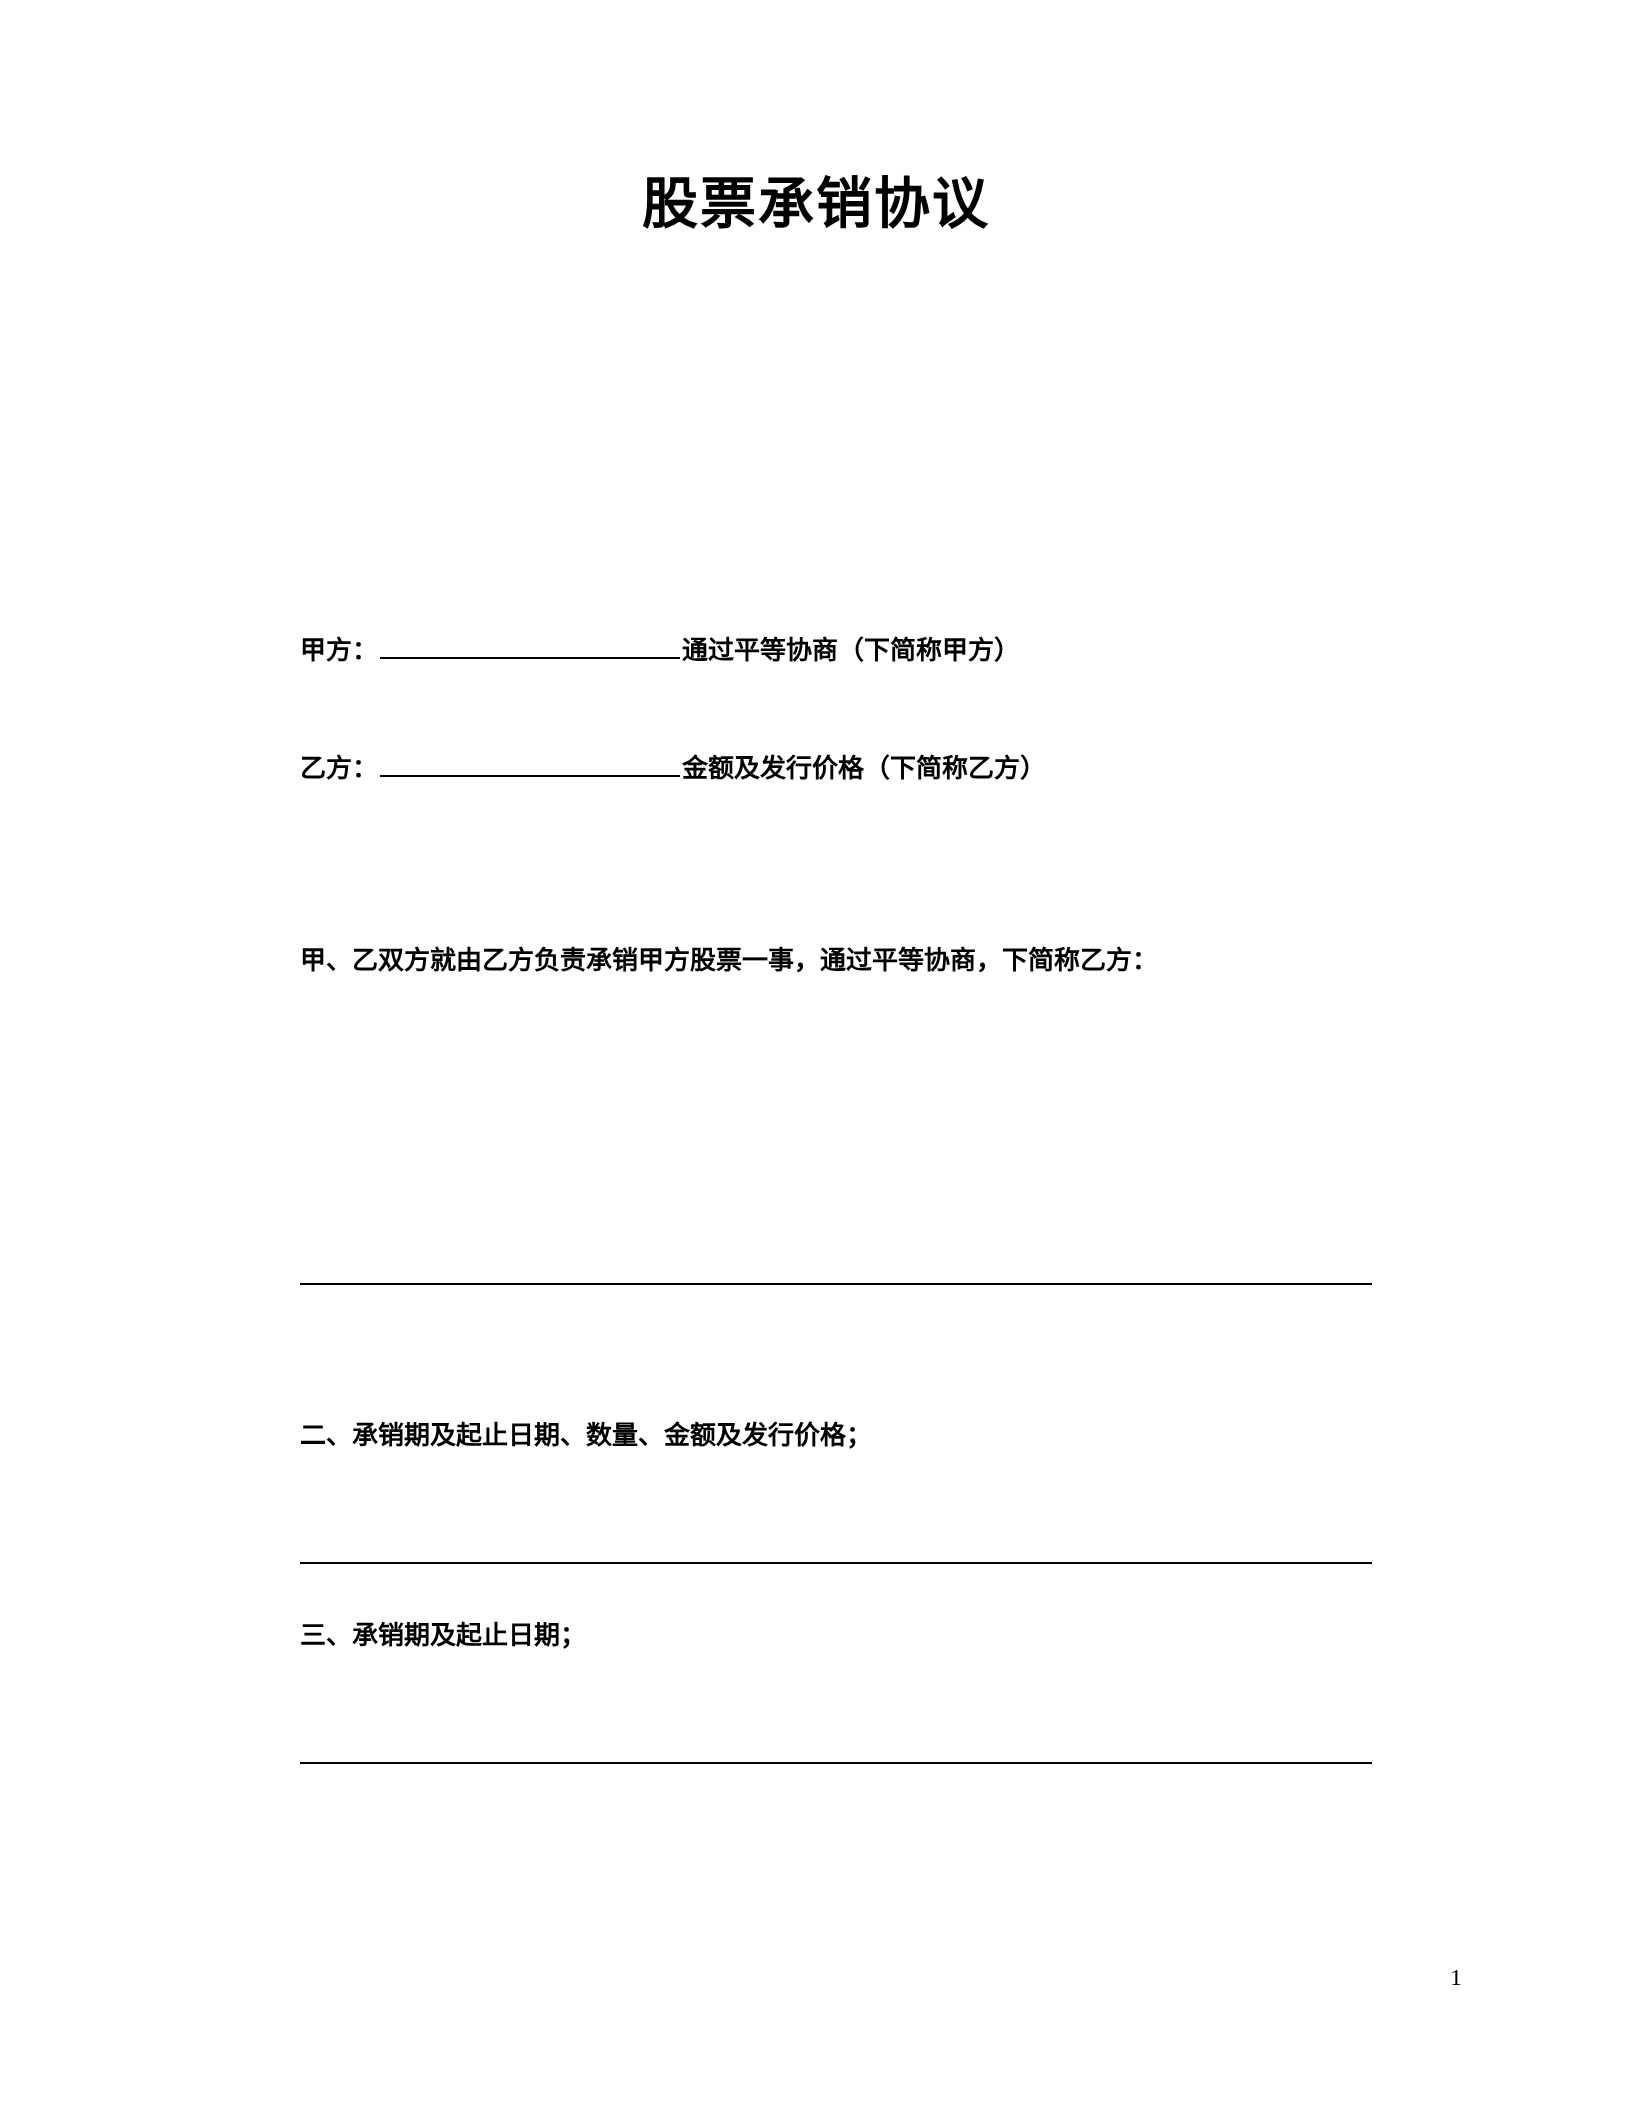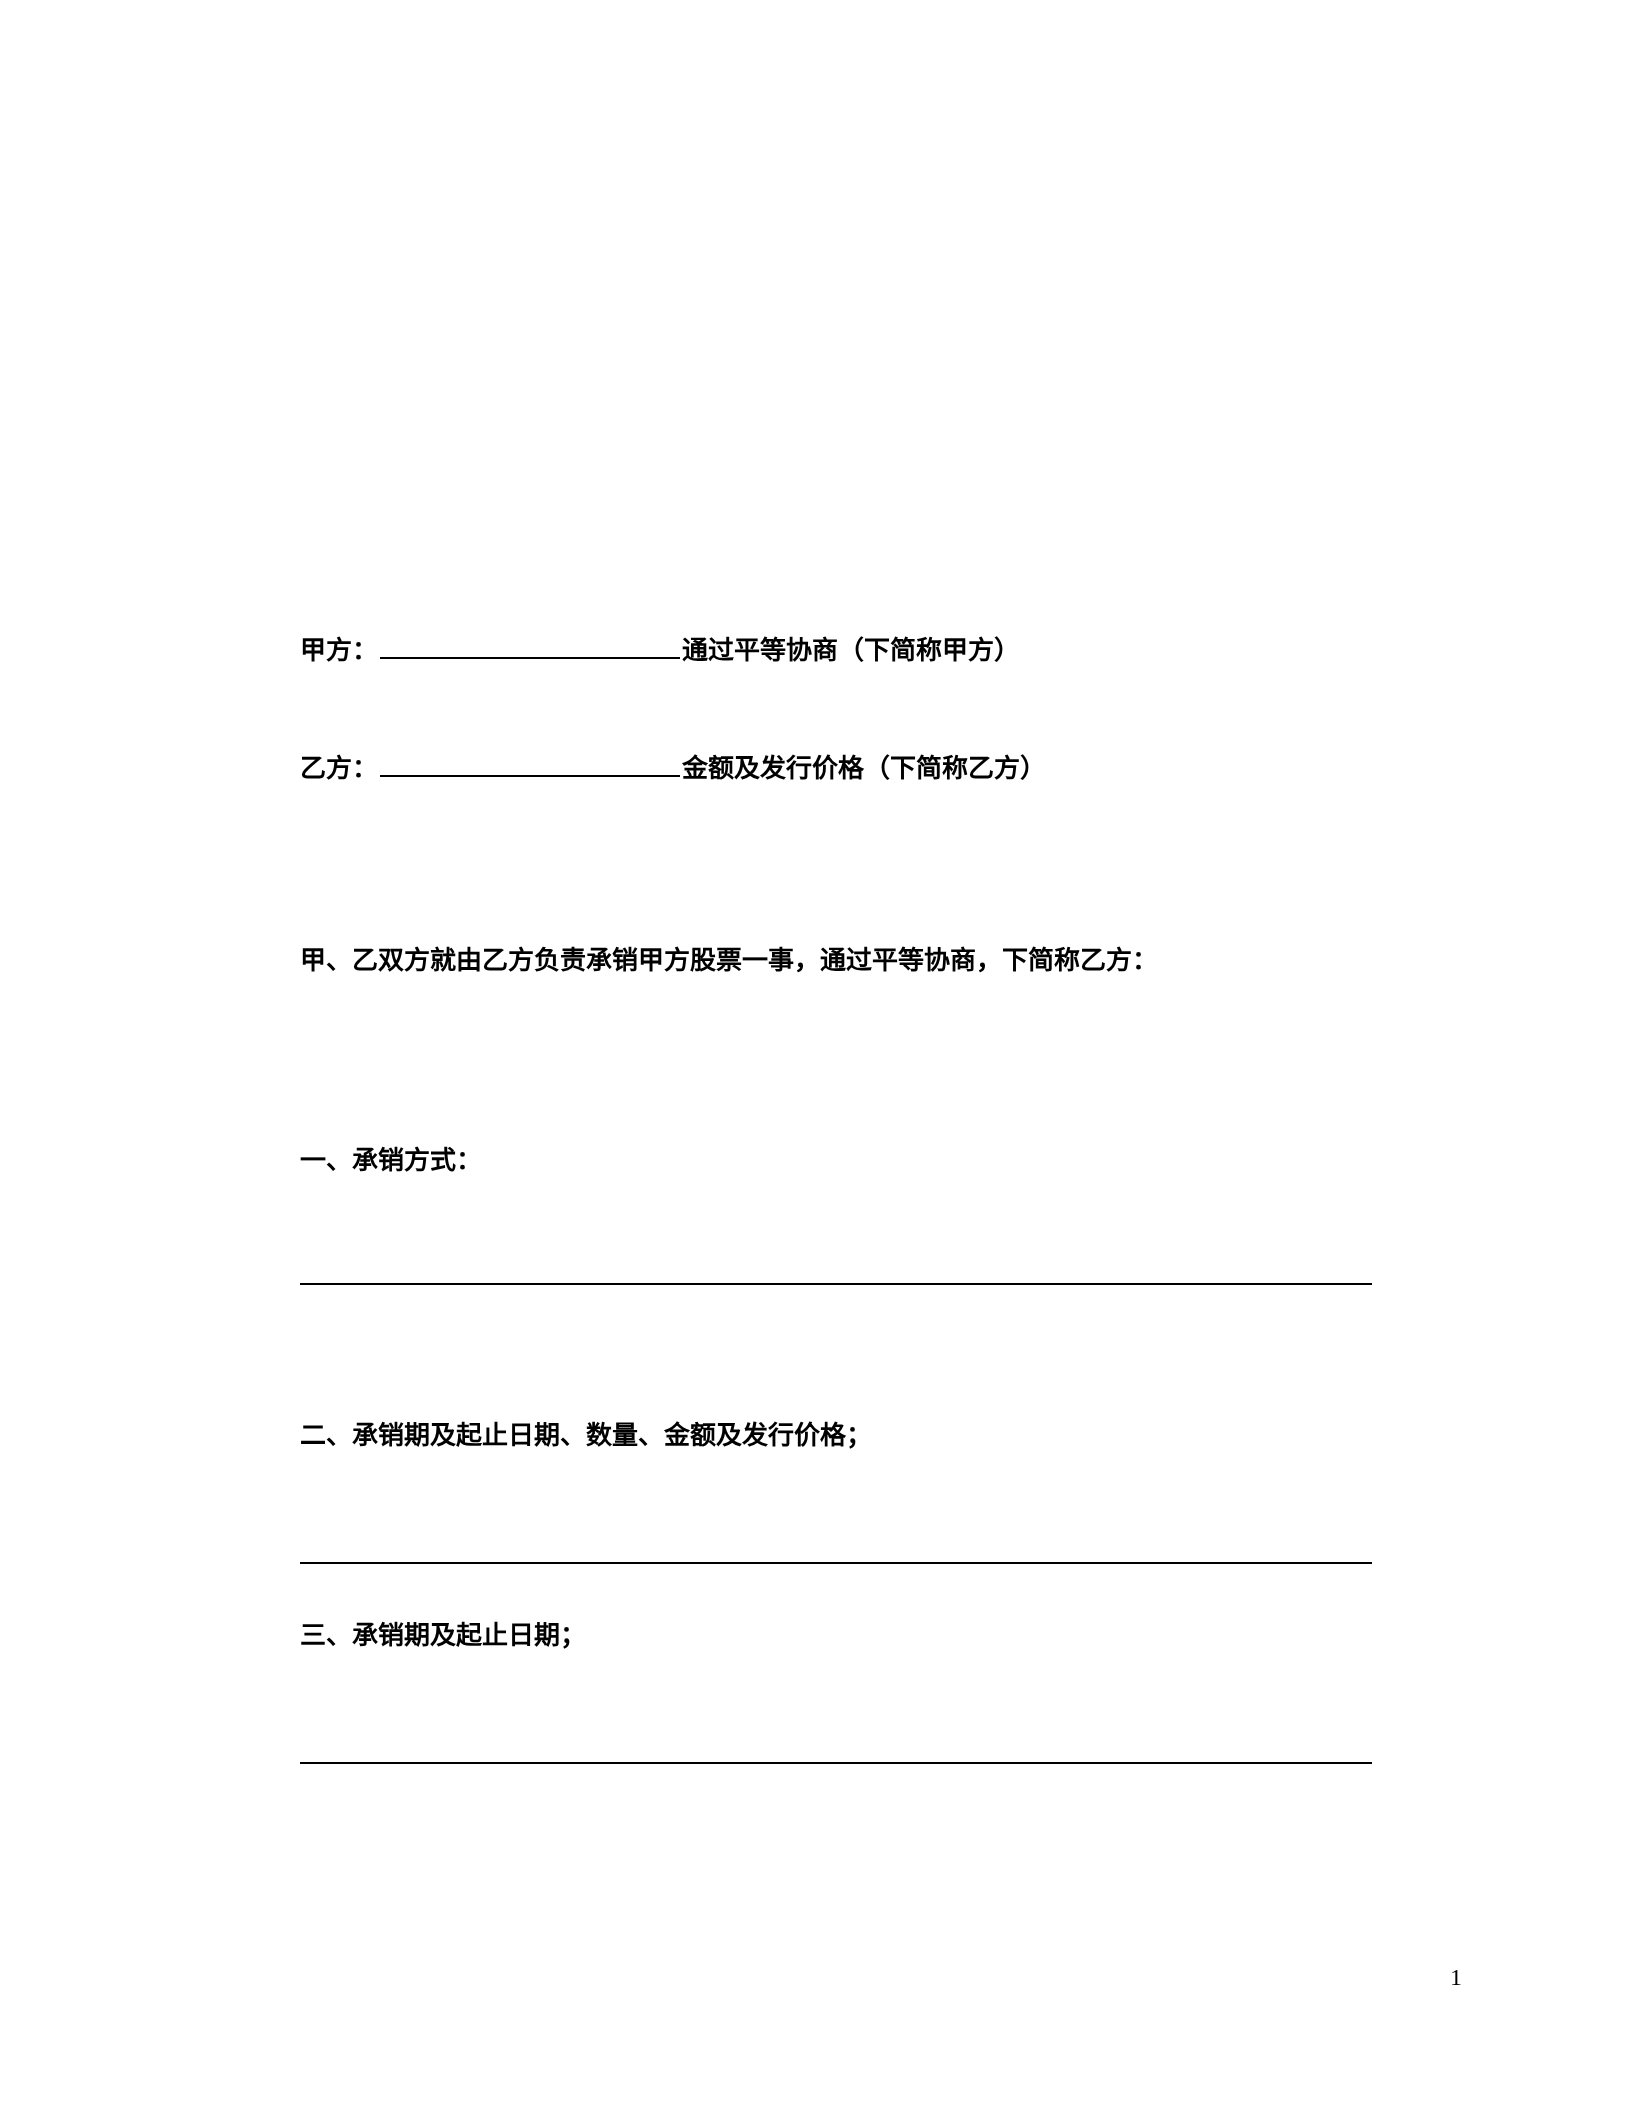"股票承销协议" div.doc-title { html: none -> <div>股票承销协议</div> }
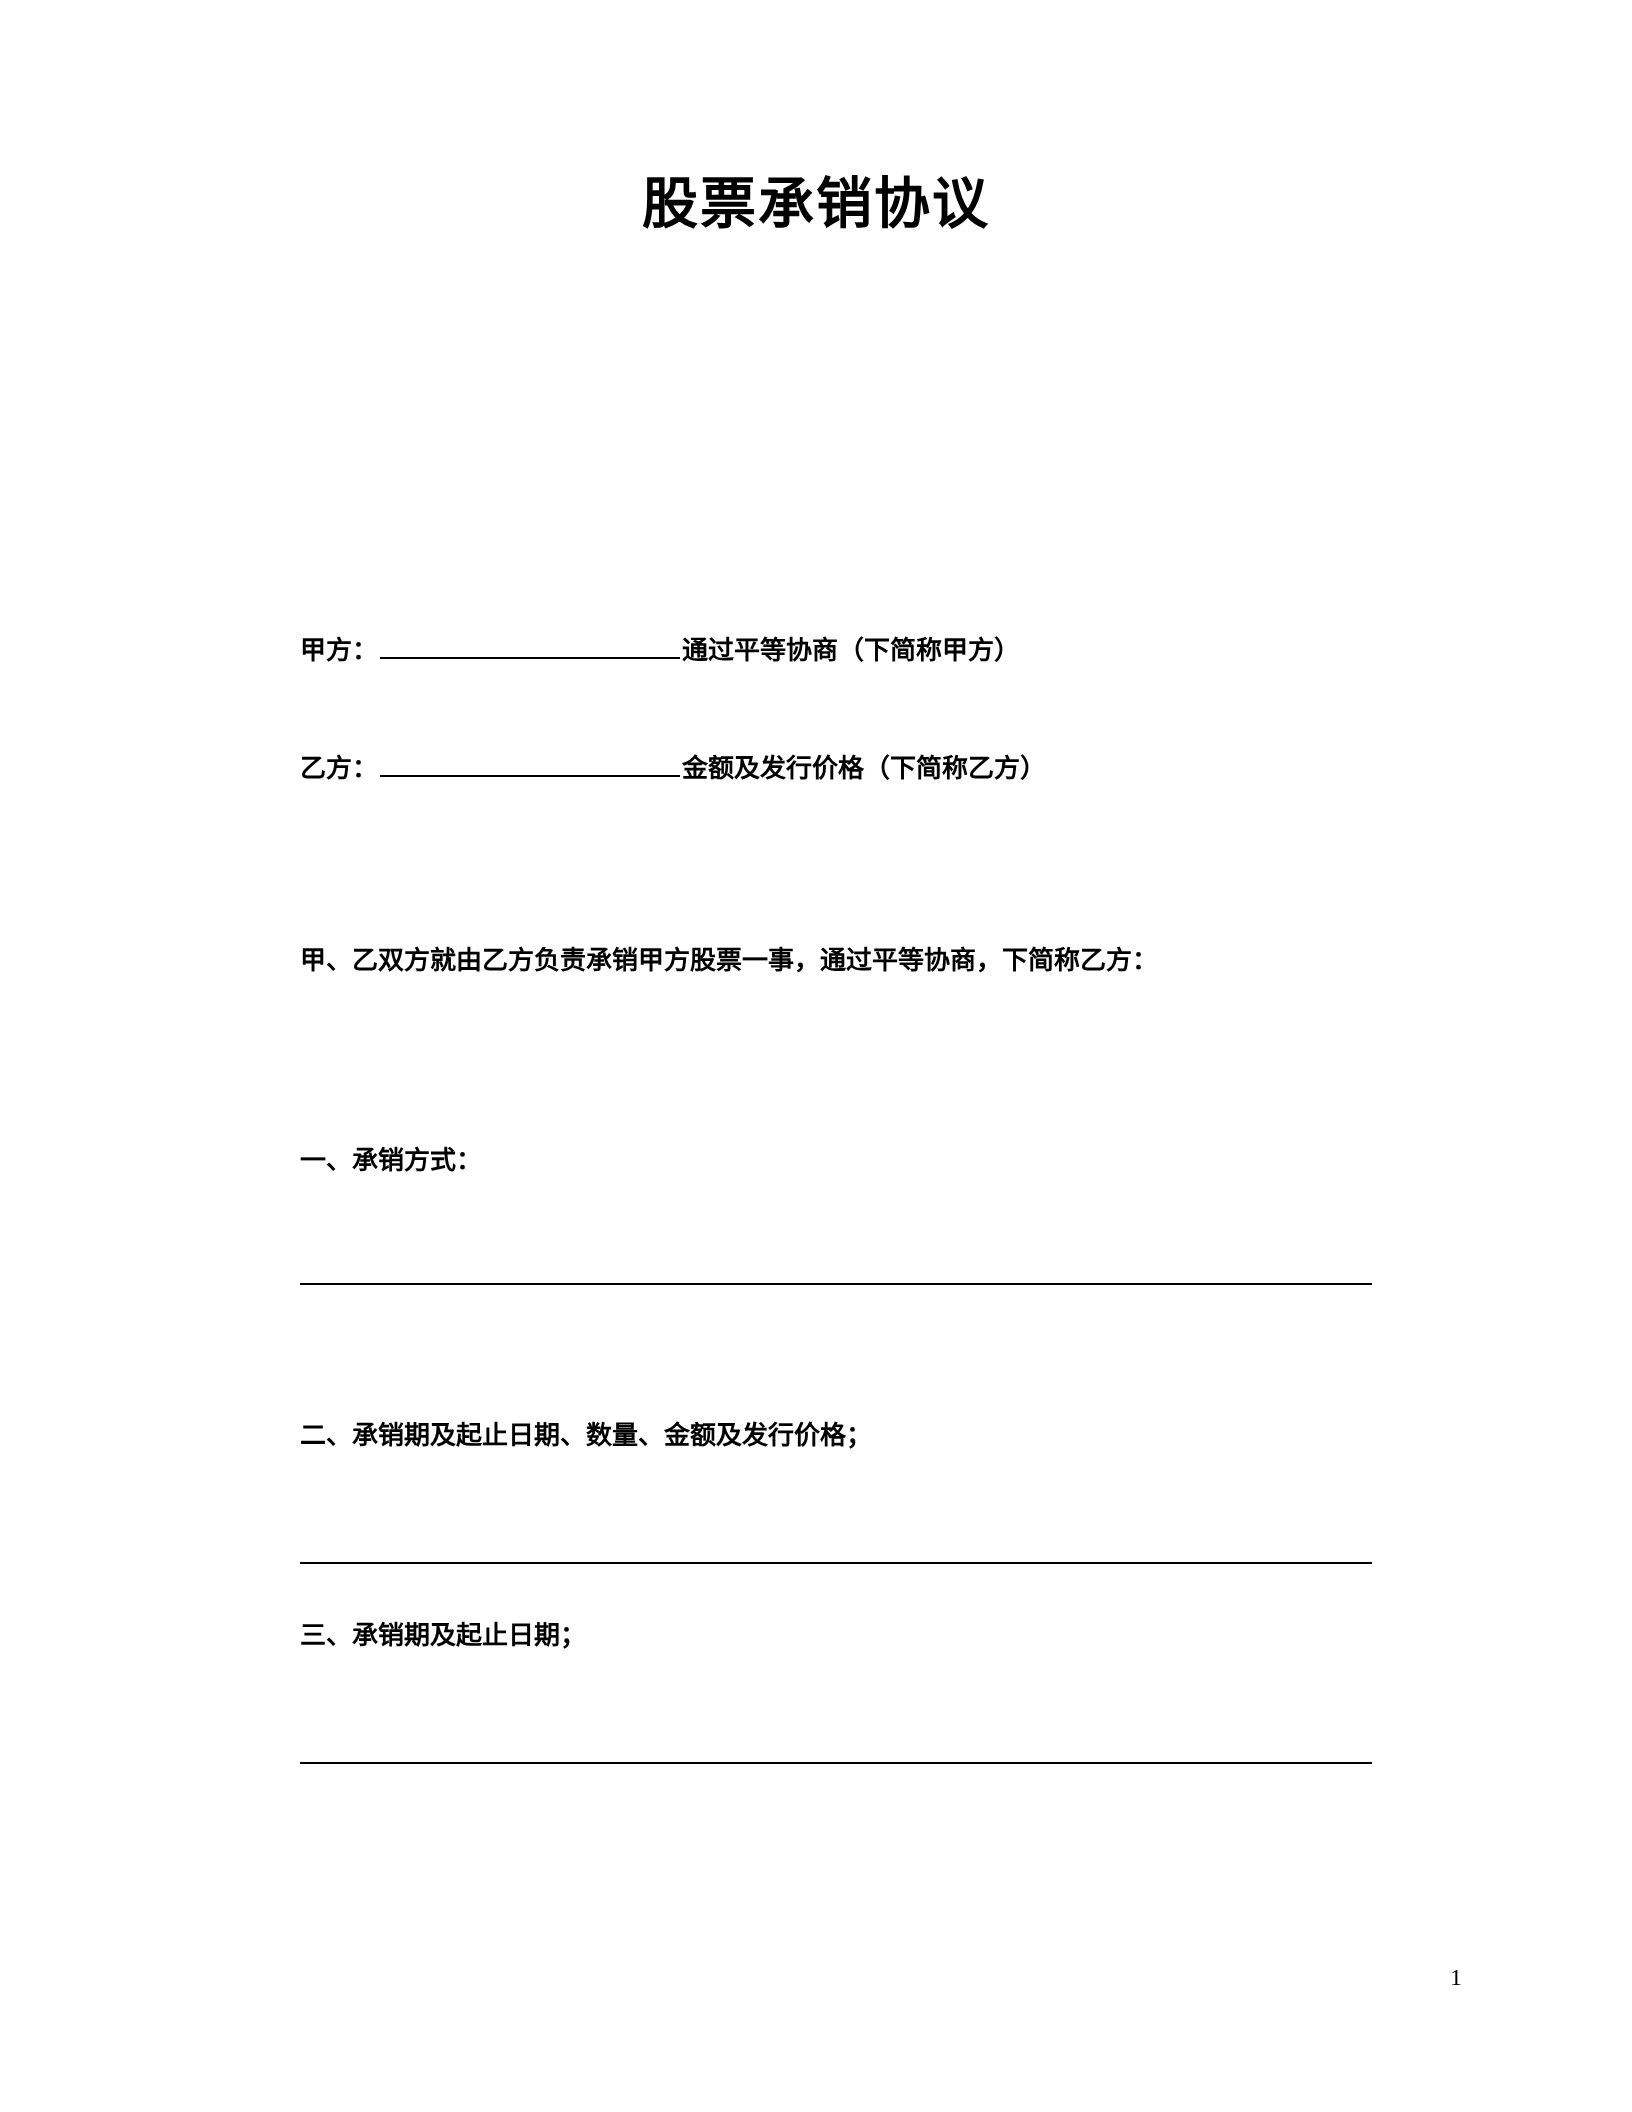"一、承销方式：" div.body-block { html: <div> <div>一、承销方式：</div> </div> -> none }
